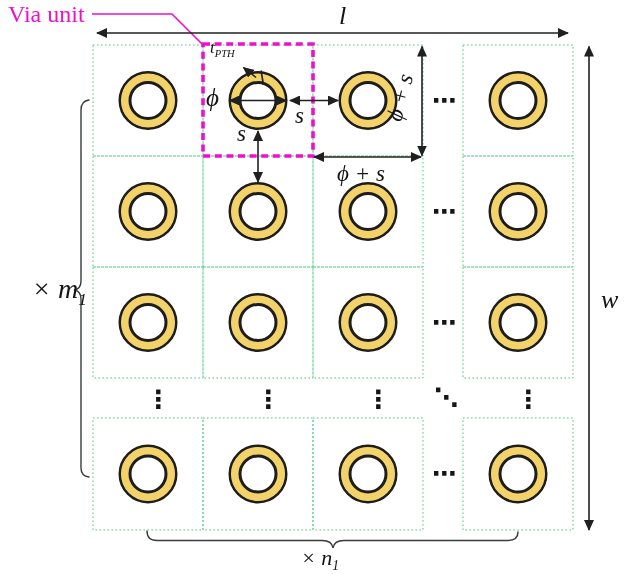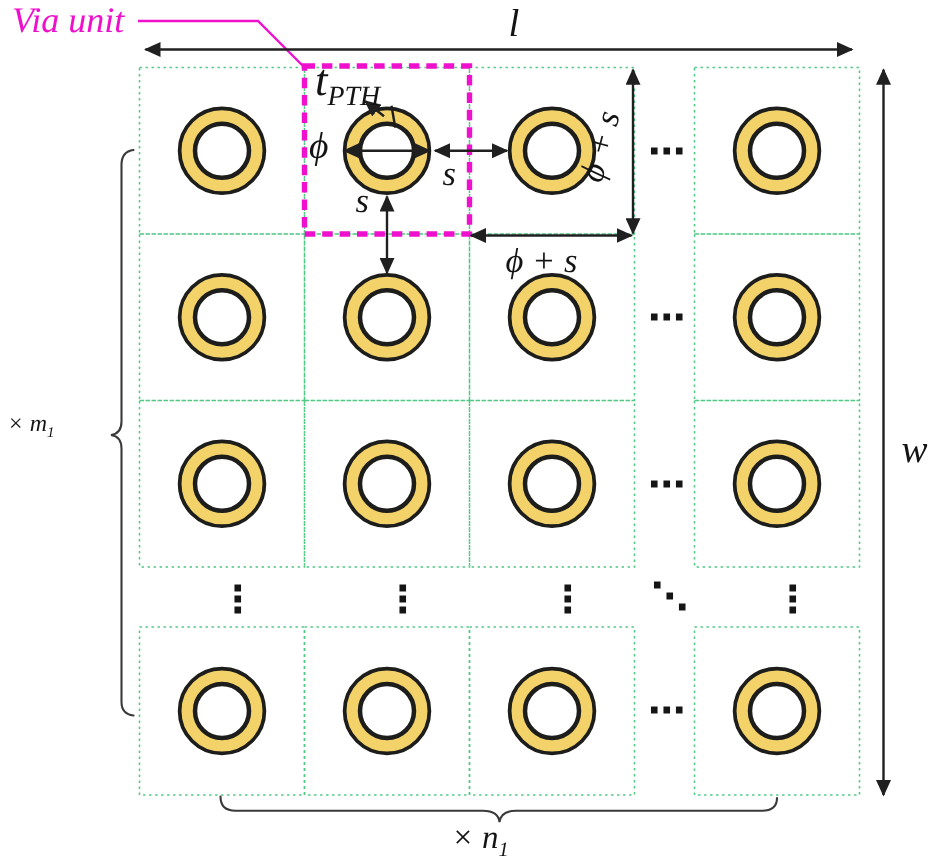"Via unit" .lbl { font-style: italic -> none }
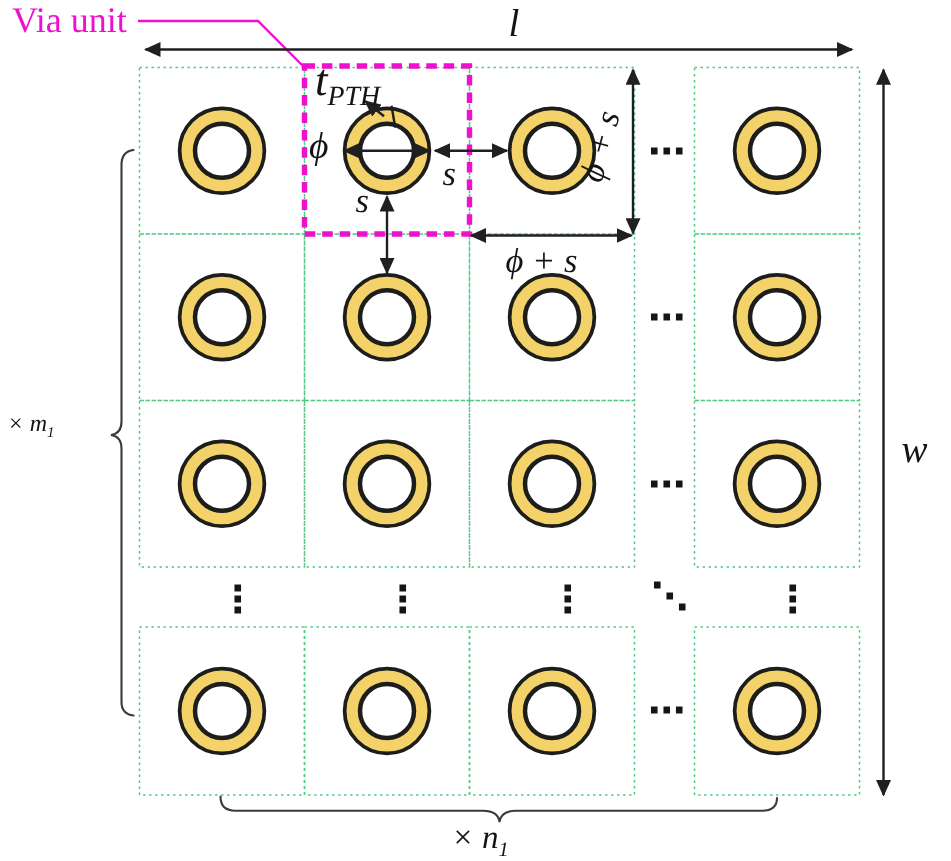"tPTH" div.lbl { font-size: 30px -> 17px }
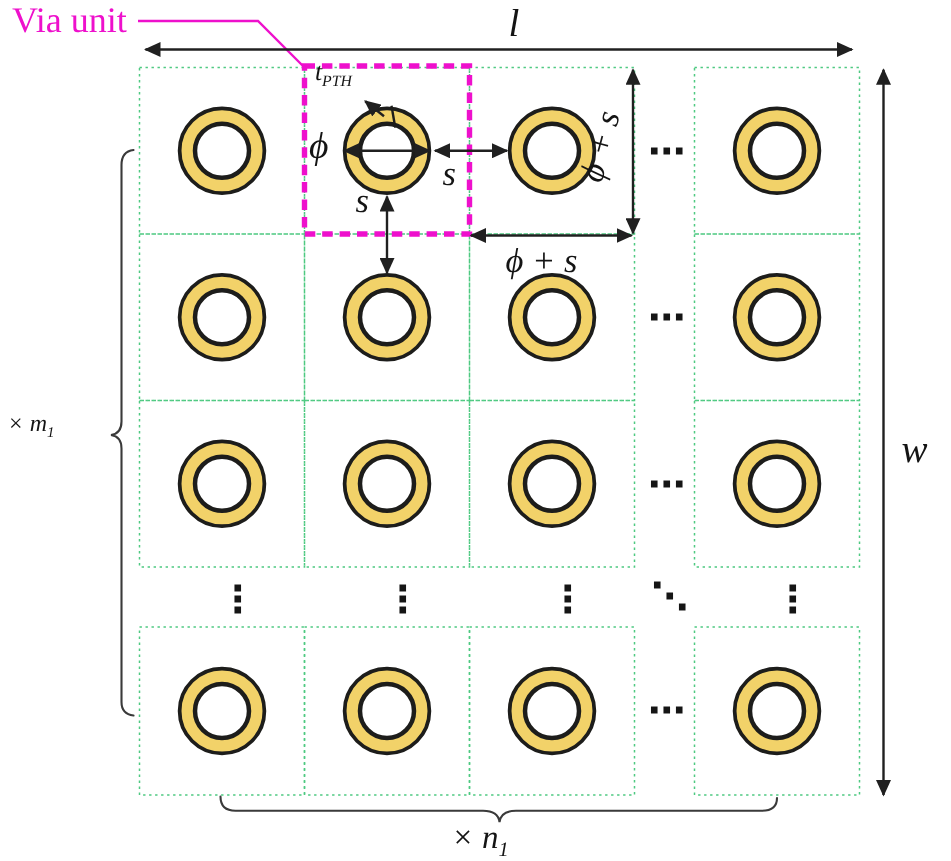"× m1" div.lbl { font-size: 16px -> 28px; left: 5px -> 32px }
